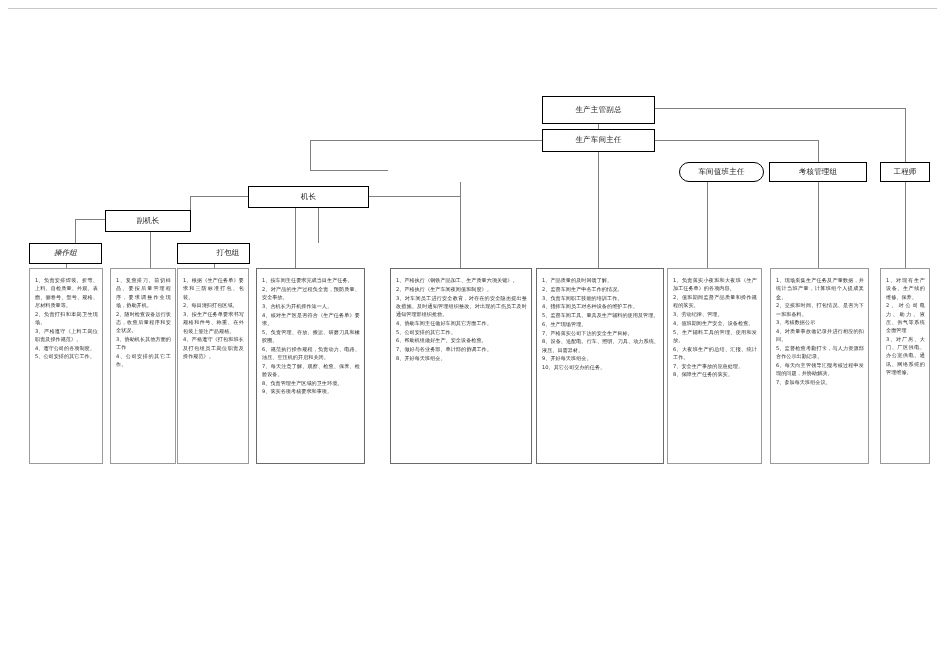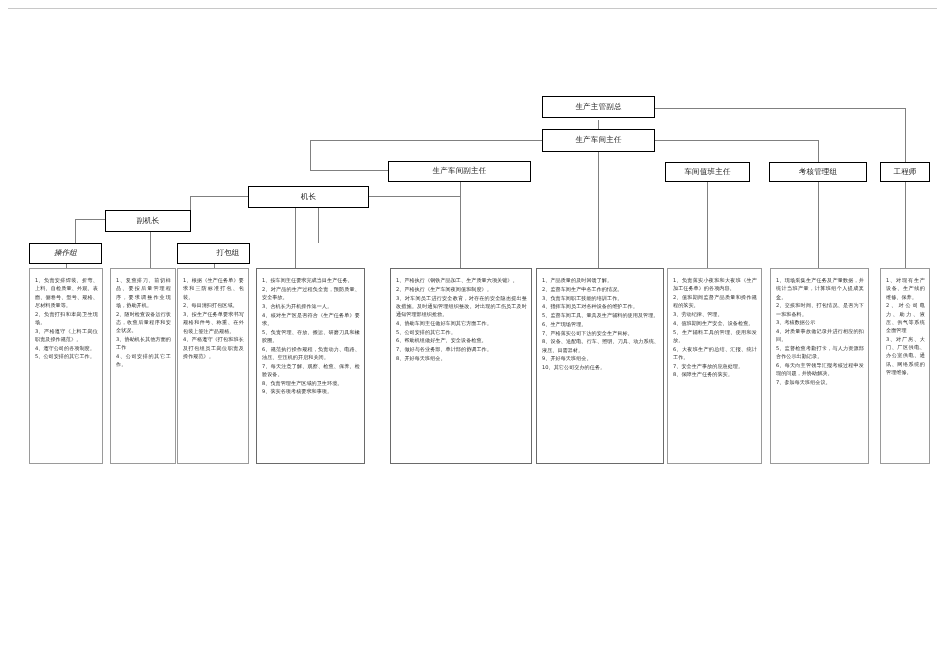"生产主管副总" div.node { height: 22px -> 28px }
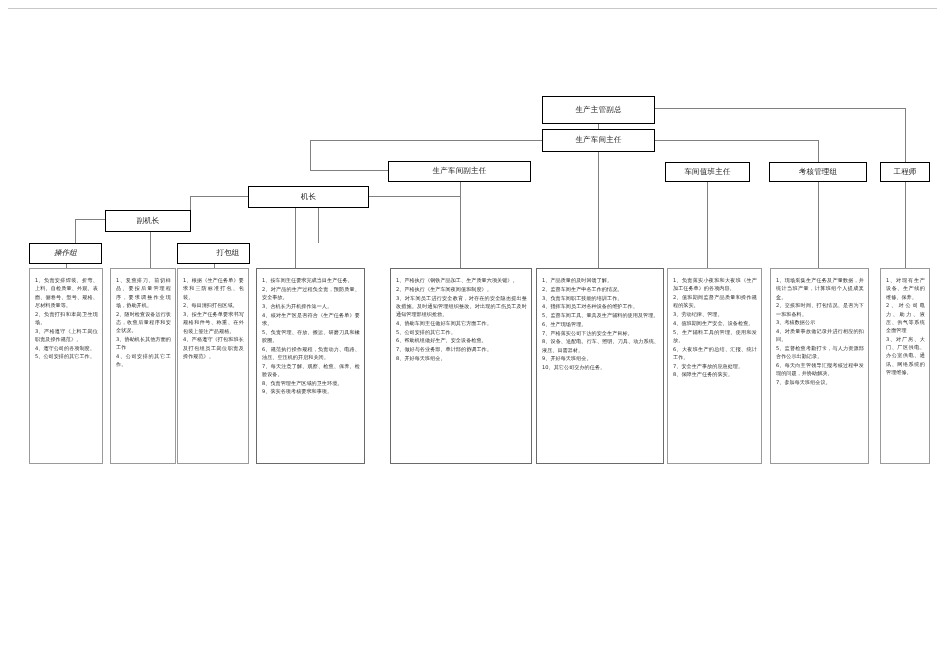"生产车间副主任" div.node { html: <div> <span>生产车间副主任</span> </div> -> none }
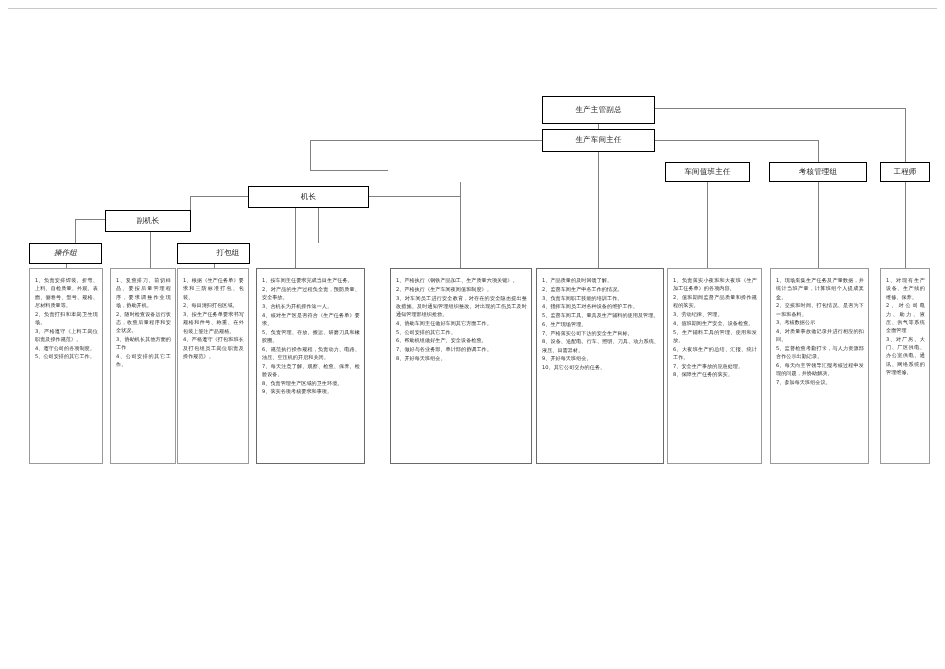"车间值班主任" div.node { border-radius: none -> 10px; left: 665px -> 679px }
